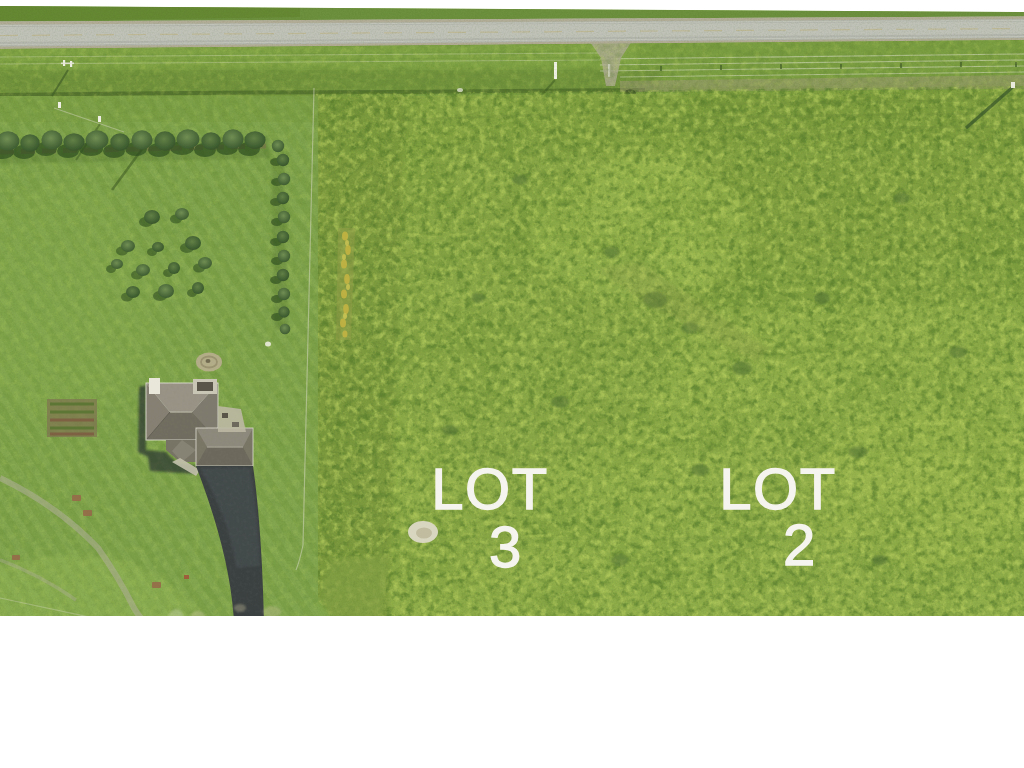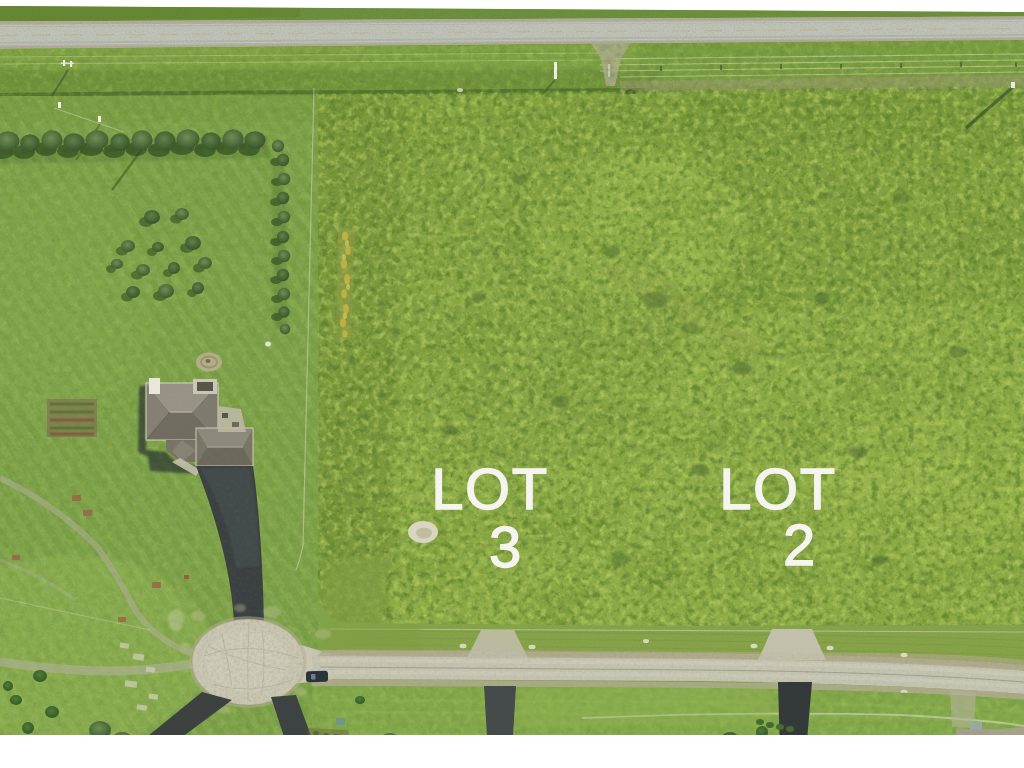"LOT" .wrap { height: 735px -> 616px }
